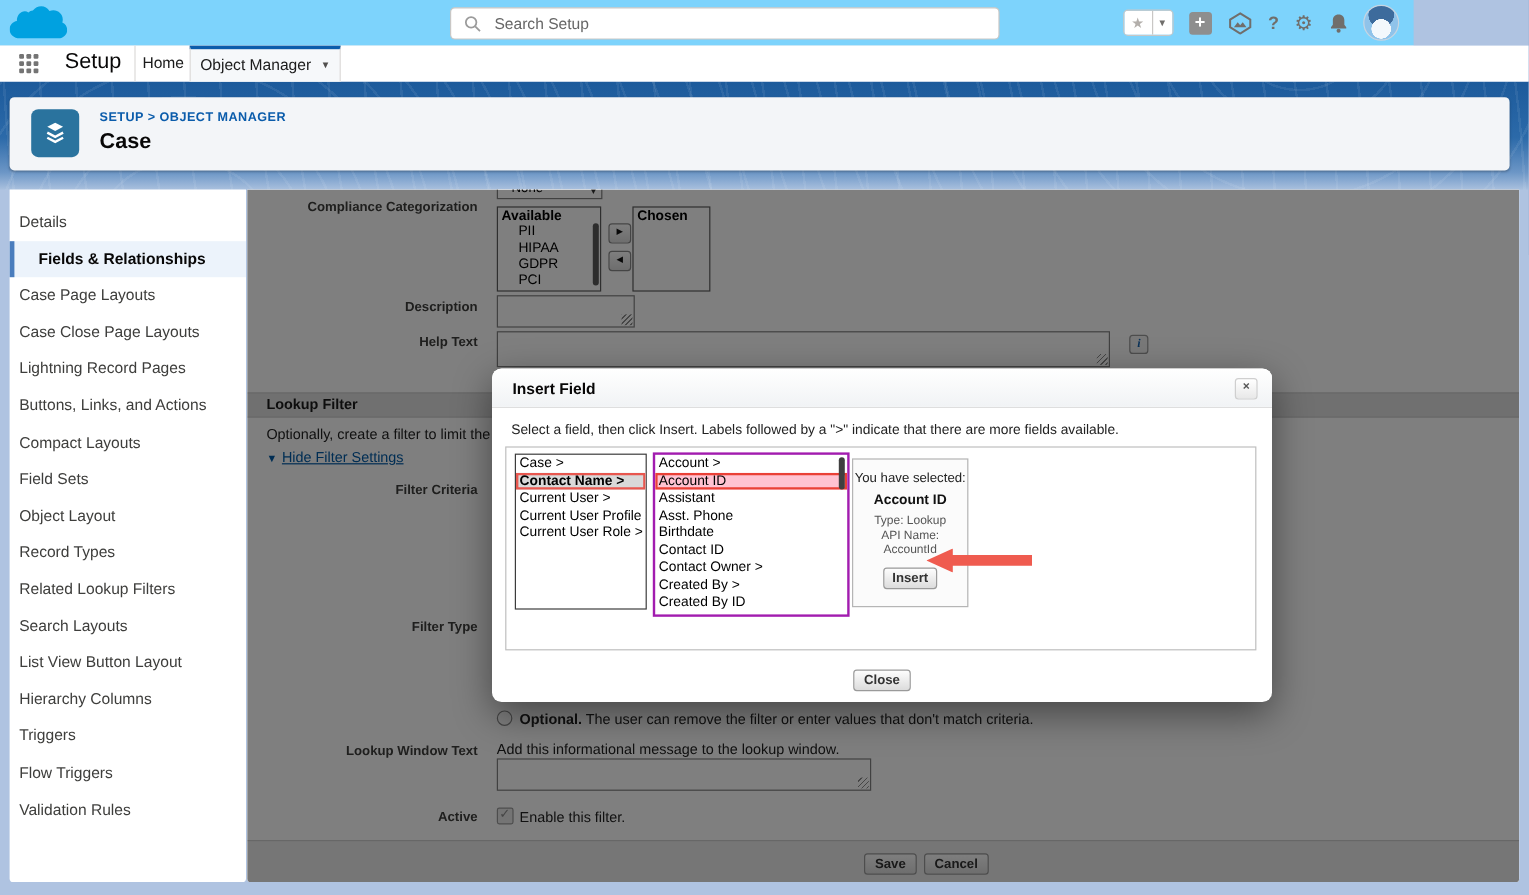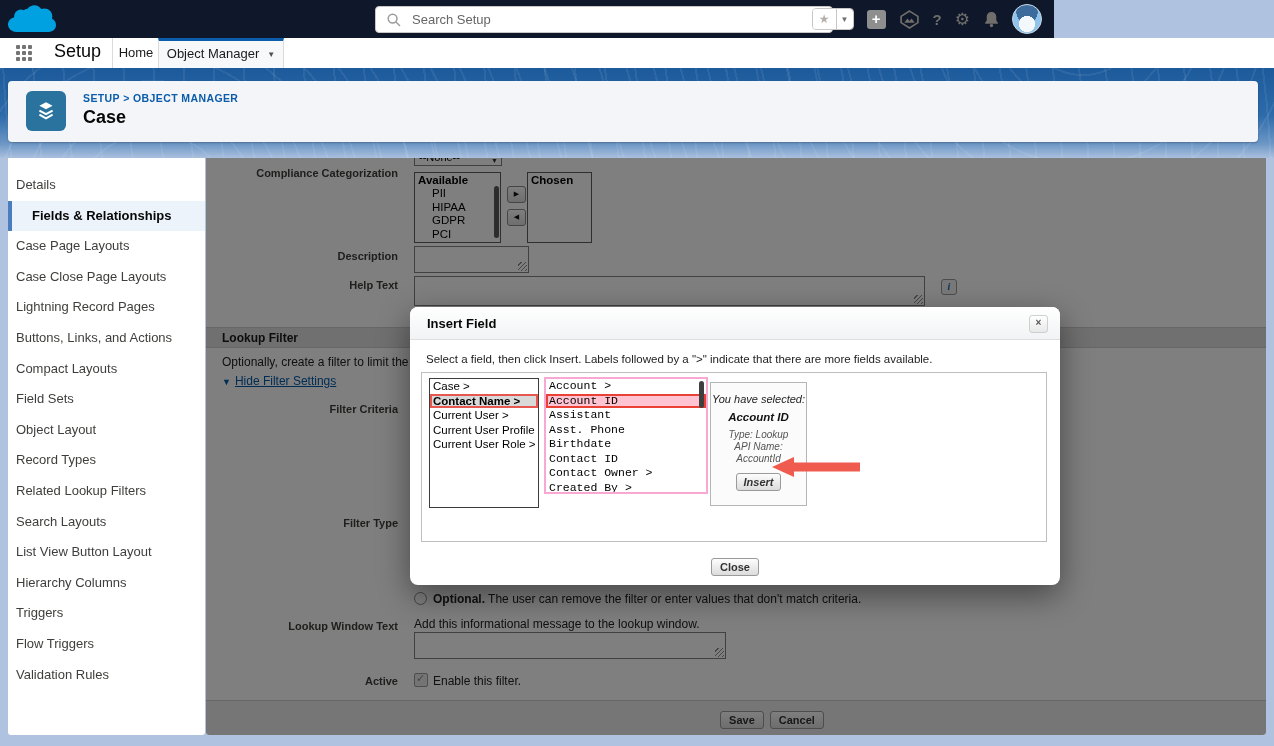"Search Setup" #ghead { background: #0f172a -> #7dd3fc; width: 1054px -> 1178px }
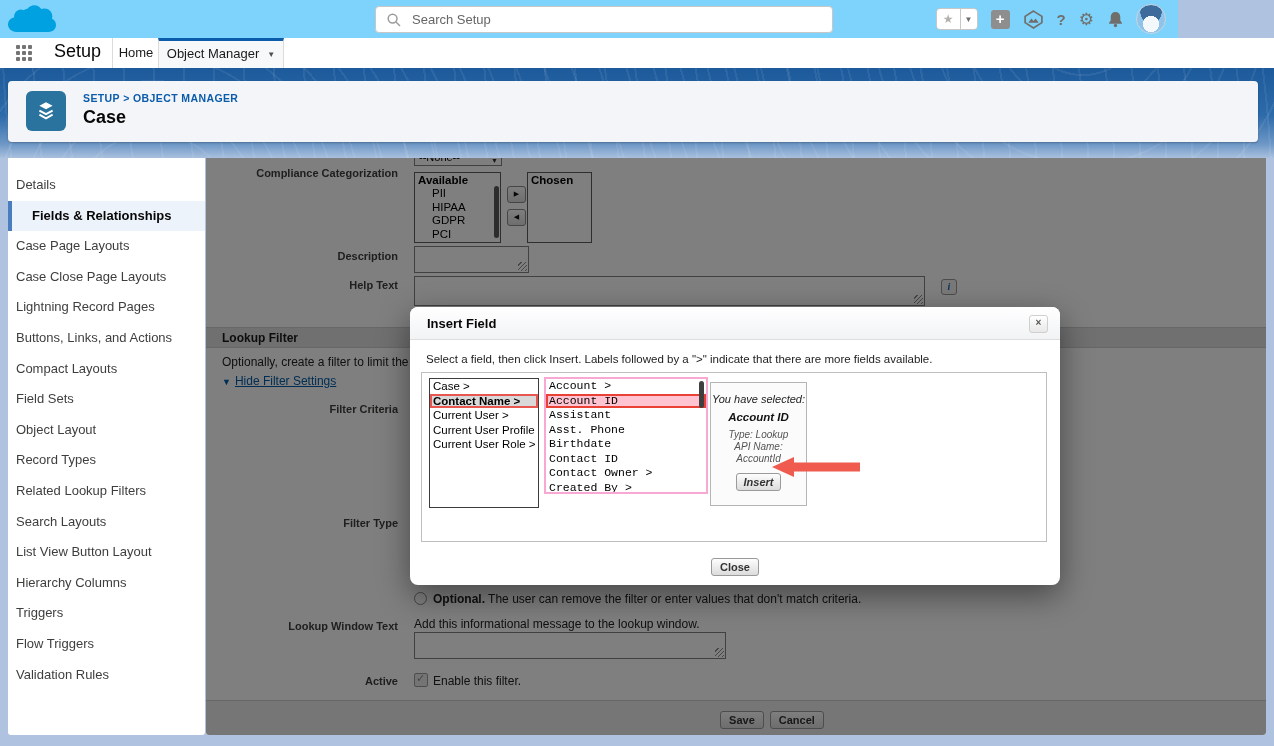"Account >" #l2 { border: 2px solid #f9a8d4 -> 2px solid #a21caf; font-family: Liberation Mono, monospace -> none; height: 117px -> 137px }
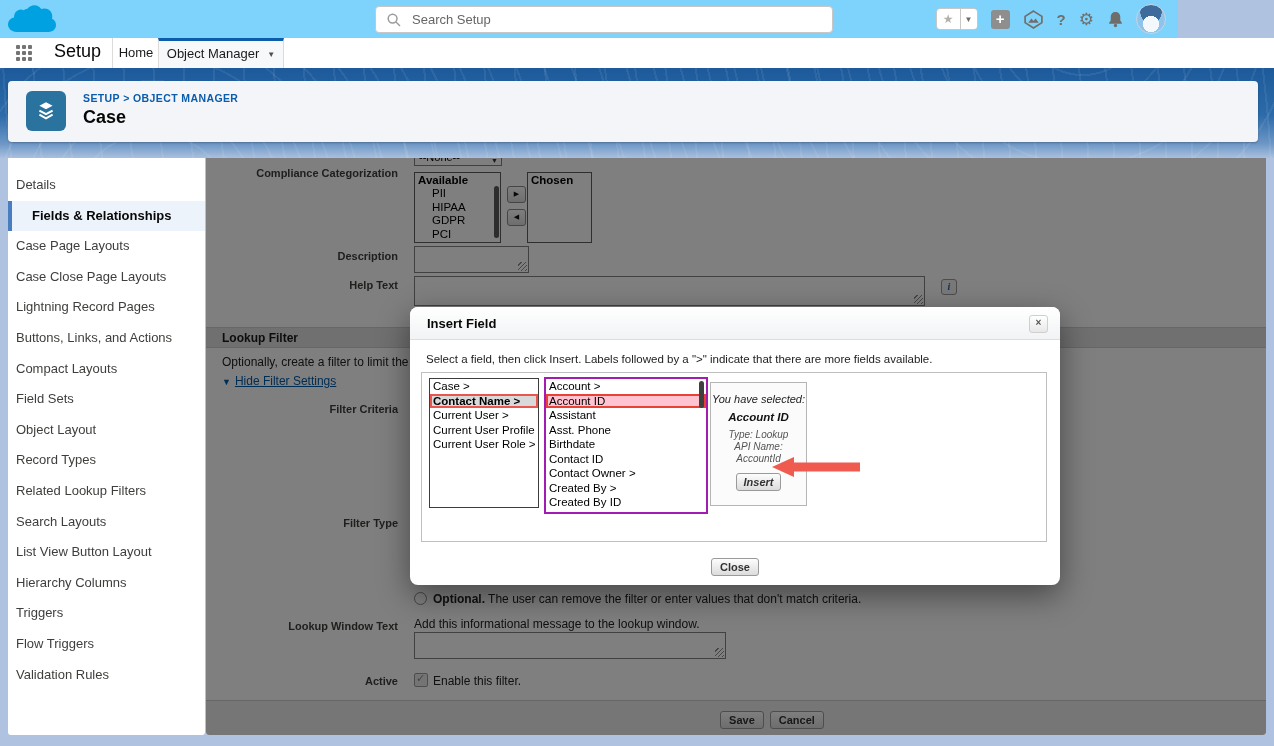"You have selected:" #panel3 { font-style: italic -> none }
